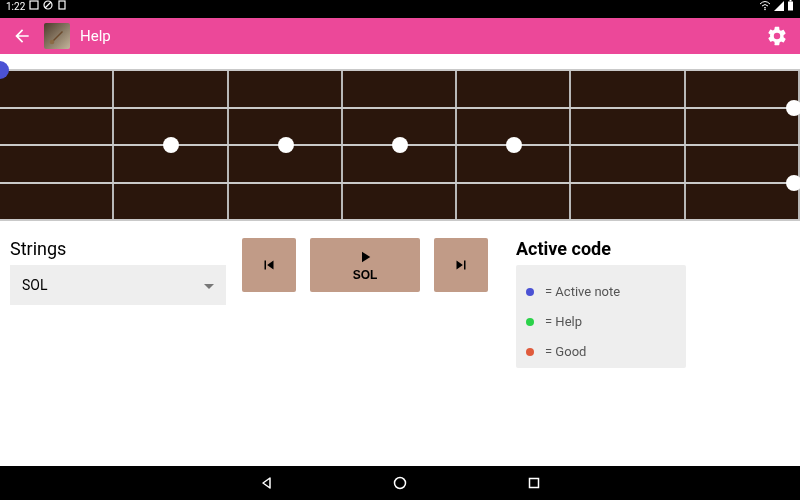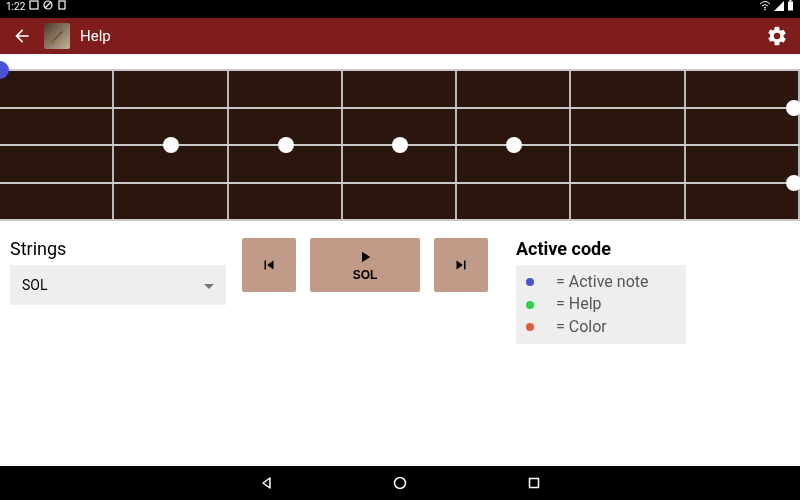"Help" .app-bar { background: #7f1d1d -> #ec4899 }
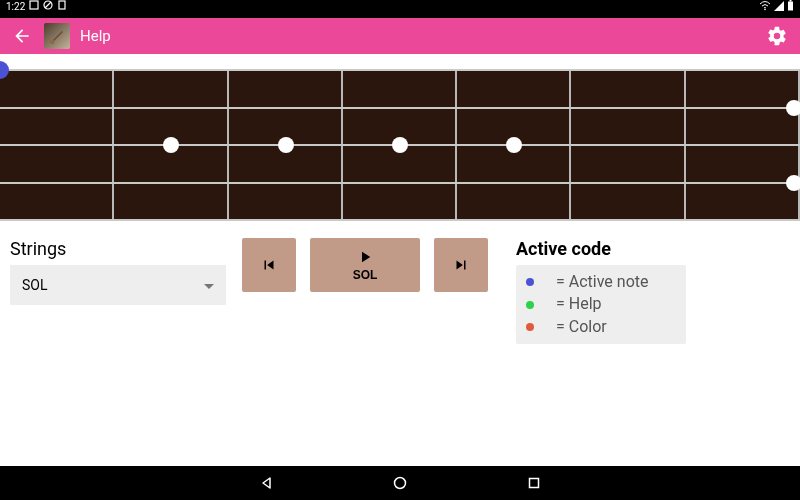"= Active note" .legend-row { font-size: 16px -> 13px; gap: 22px -> 11px; margin-top: none -> 12px }
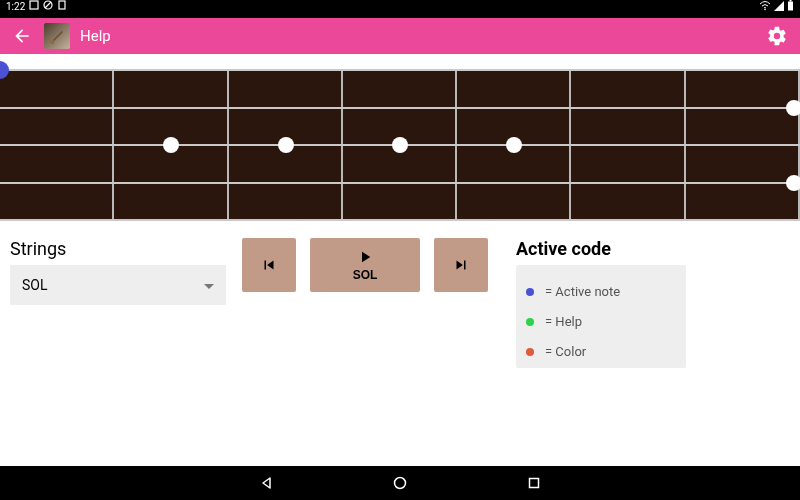"= Color" span { text: Color -> Good }
